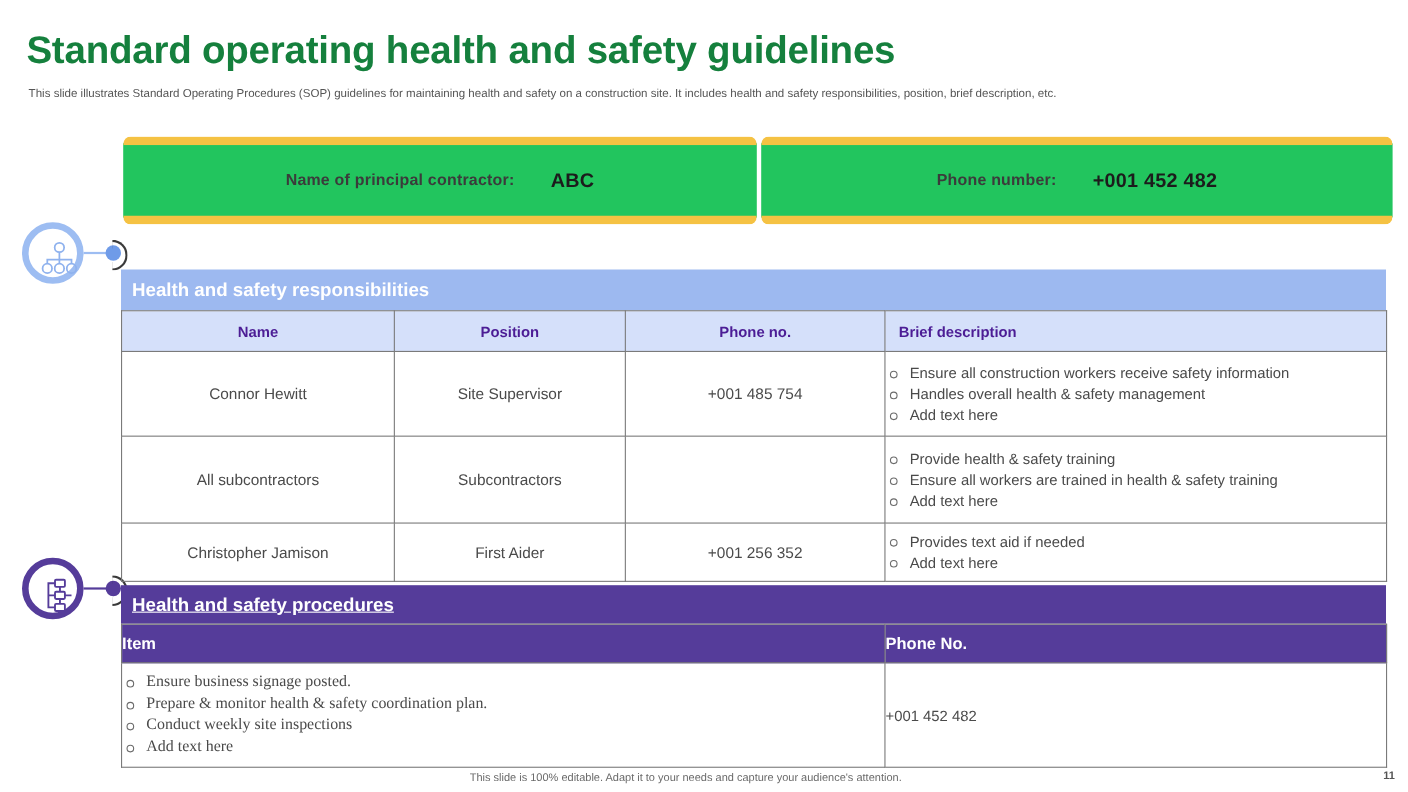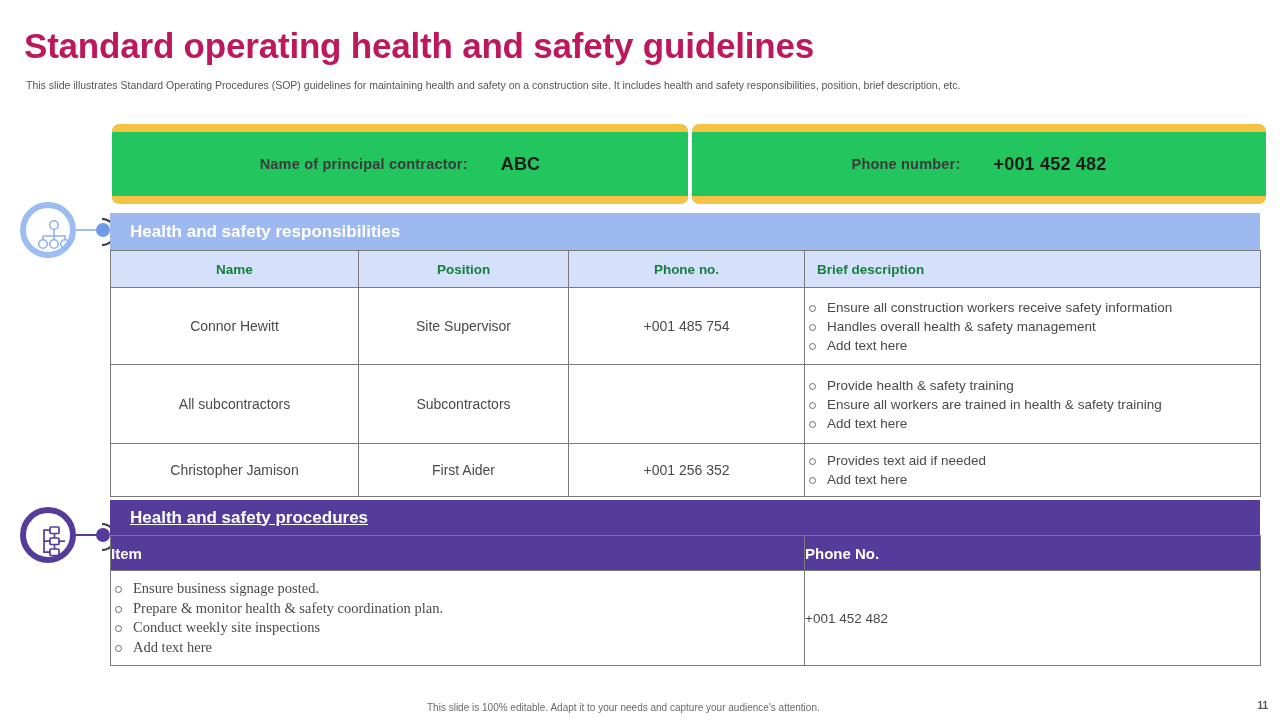"Standard operating health and safety" .slide-title { color: #be185d -> #15803d }
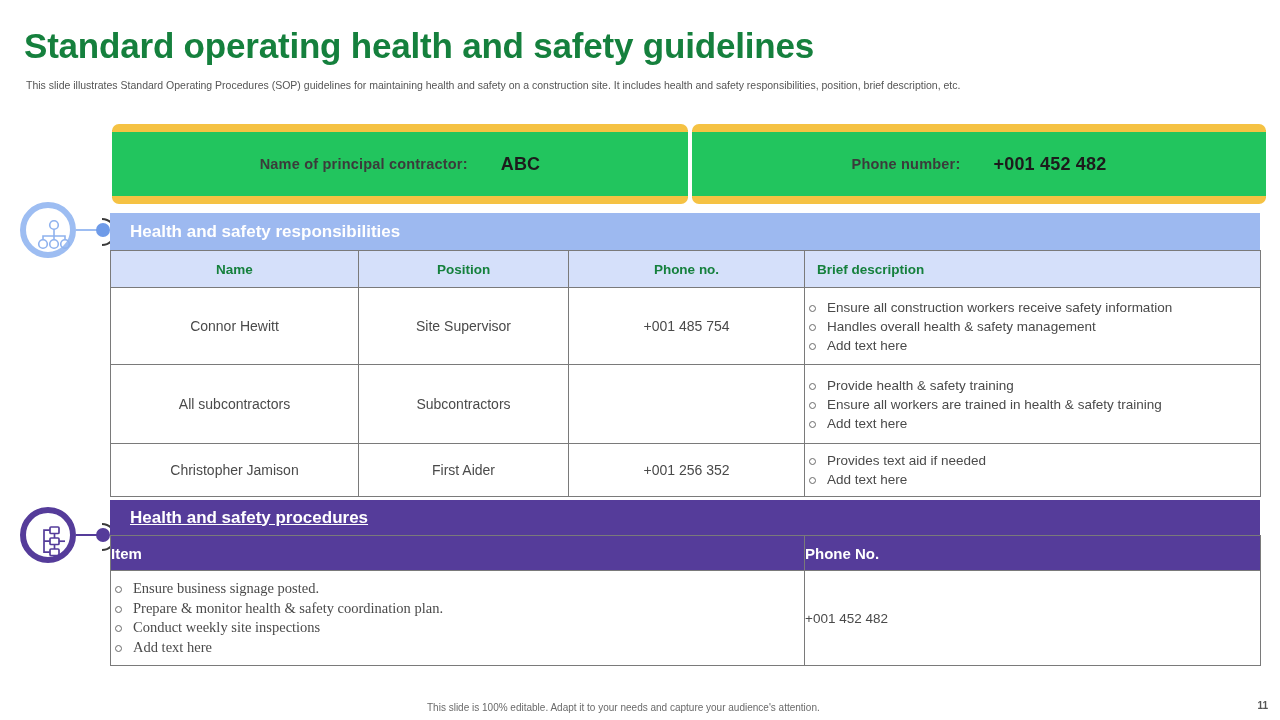"Health and safety responsibilities" .band { margin-top: none -> 32px; padding-left: 20px -> 10px }
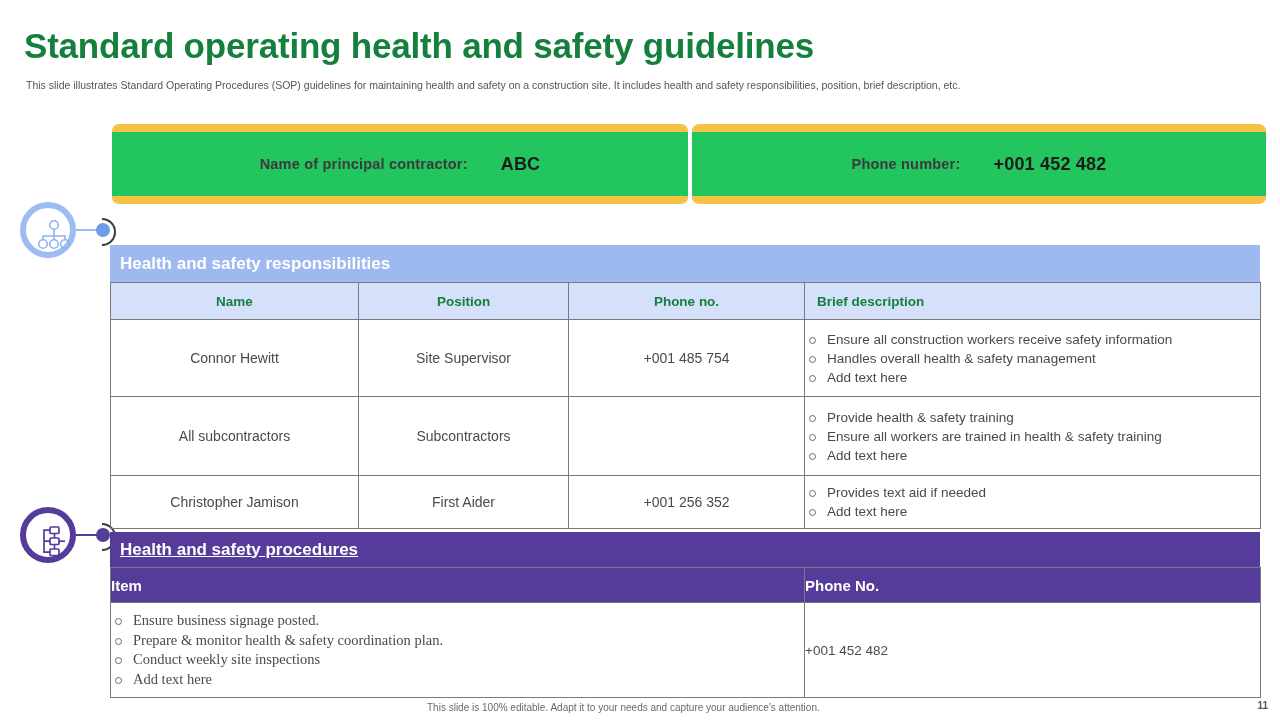"Name" .hdr-blue { color: #15803d -> #4c1d95 }
